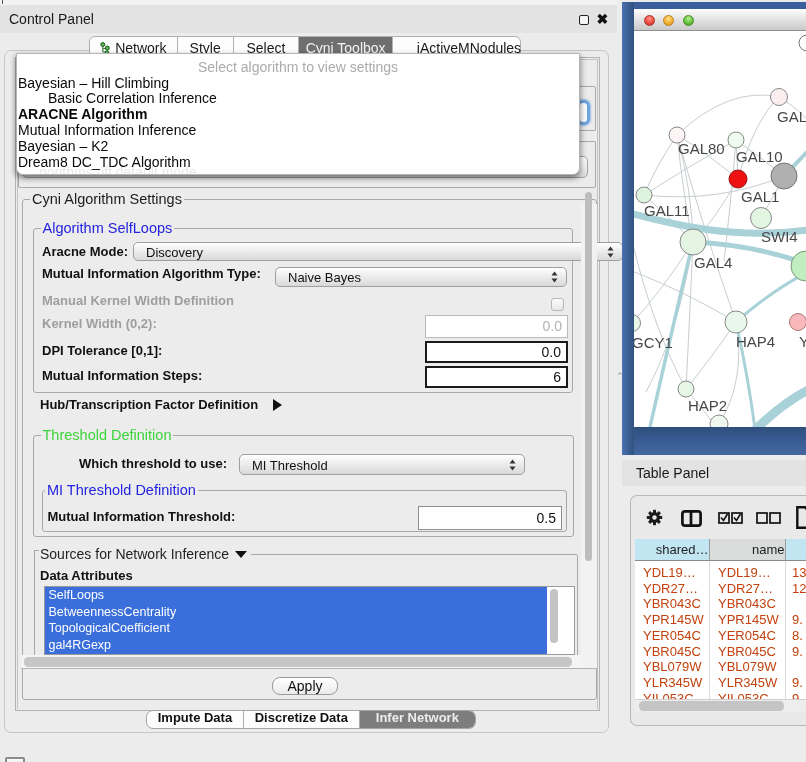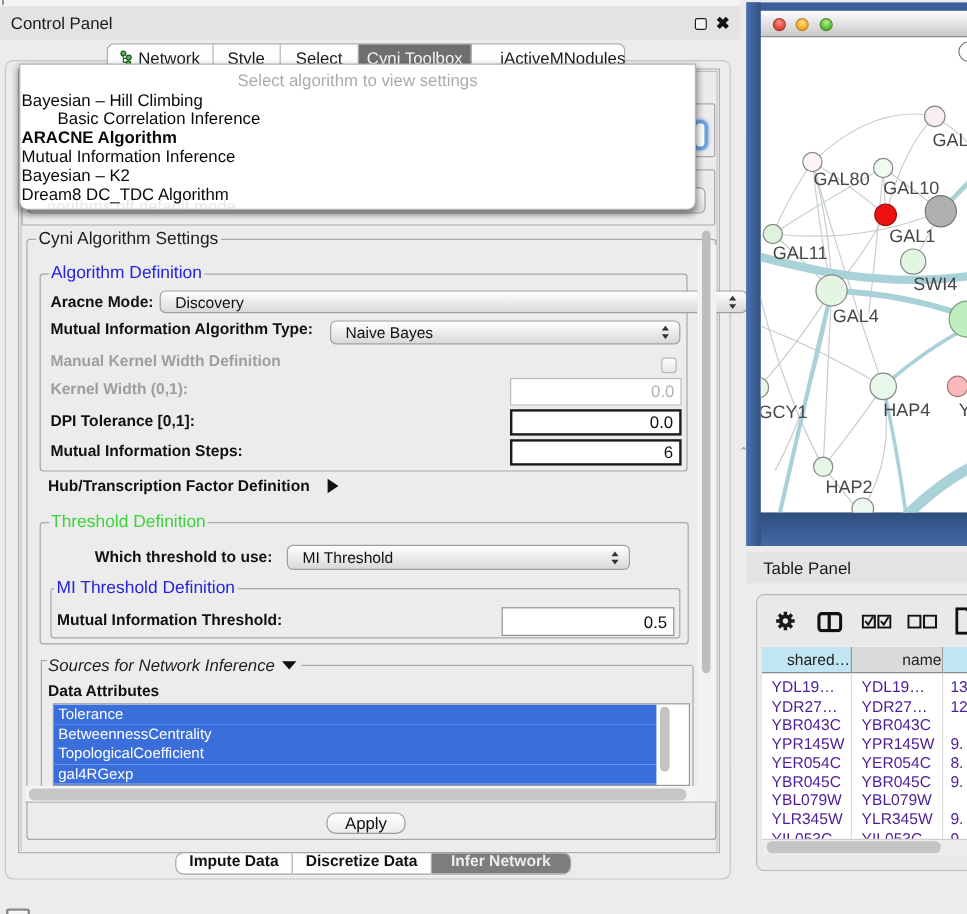"Algorithm Definition" span { text: Definition -> SelfLoops }
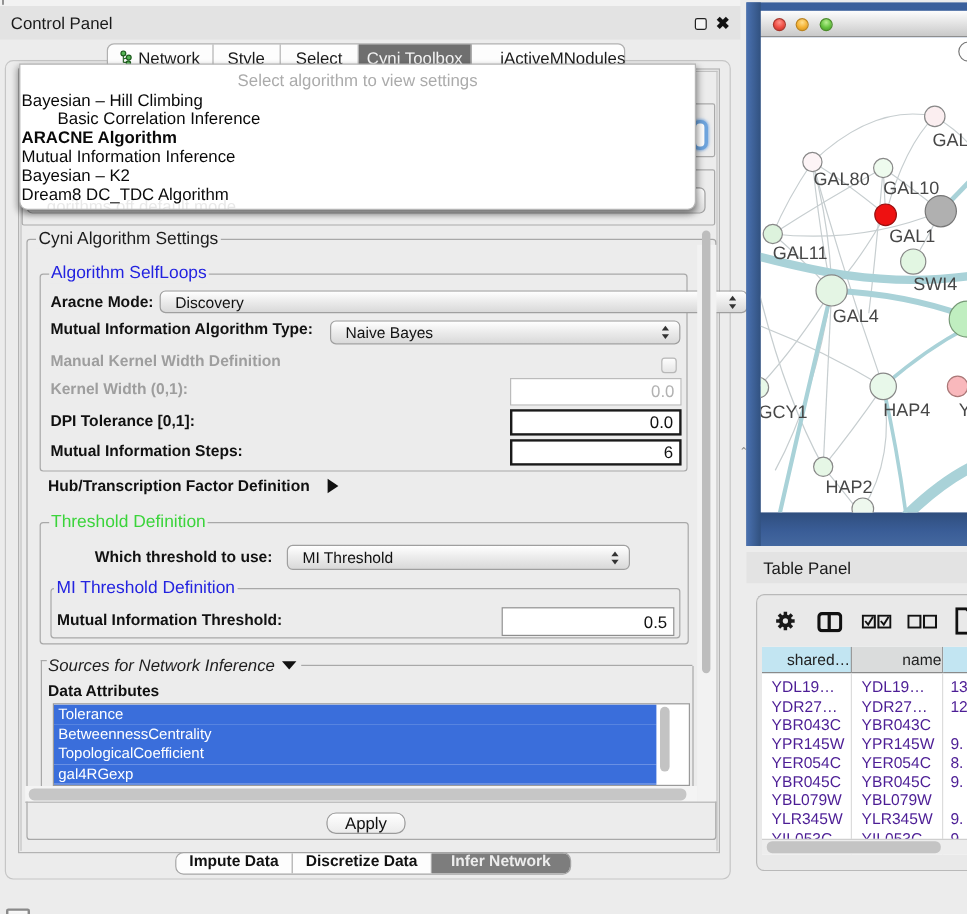"Kernel Width (0,1):" div.lb { text: 0,1 -> 0,2 }
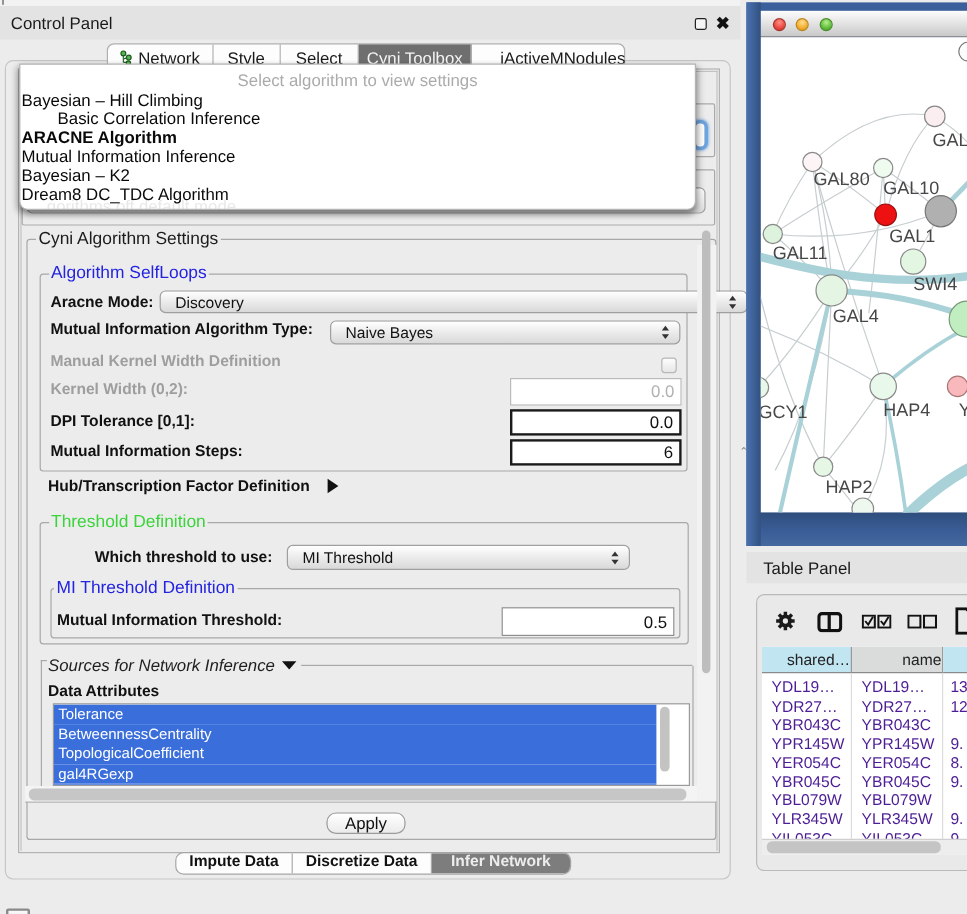"Sources for Network Inference" div.lb { font-style: italic -> none }
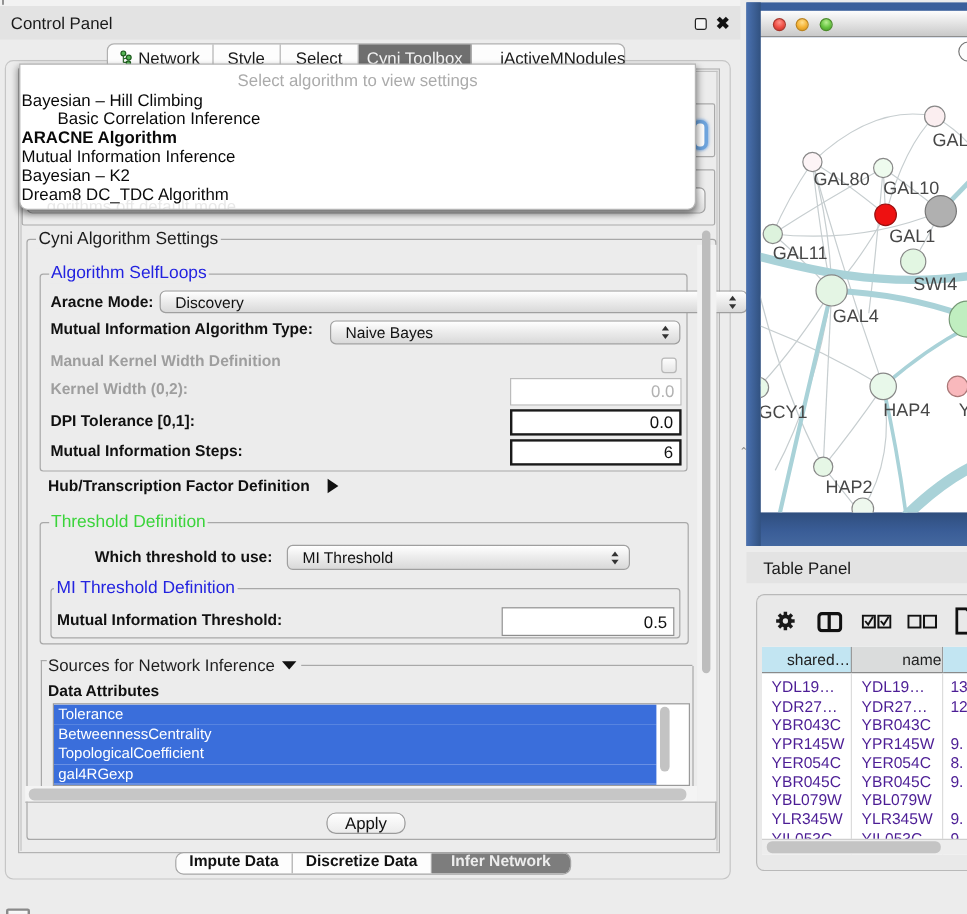"YDL19…" .tr { color: #4c1d95 -> #c2410c }
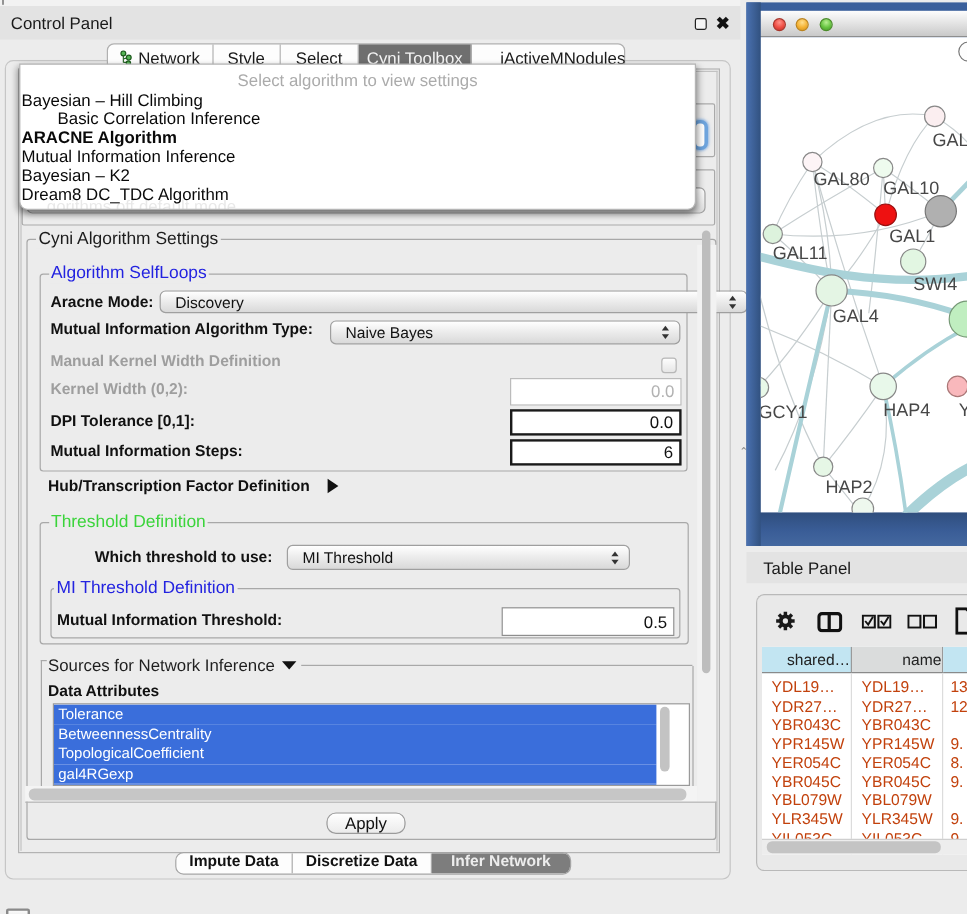"Tolerance" div.it { text: Tolerance -> SelfLoops }
